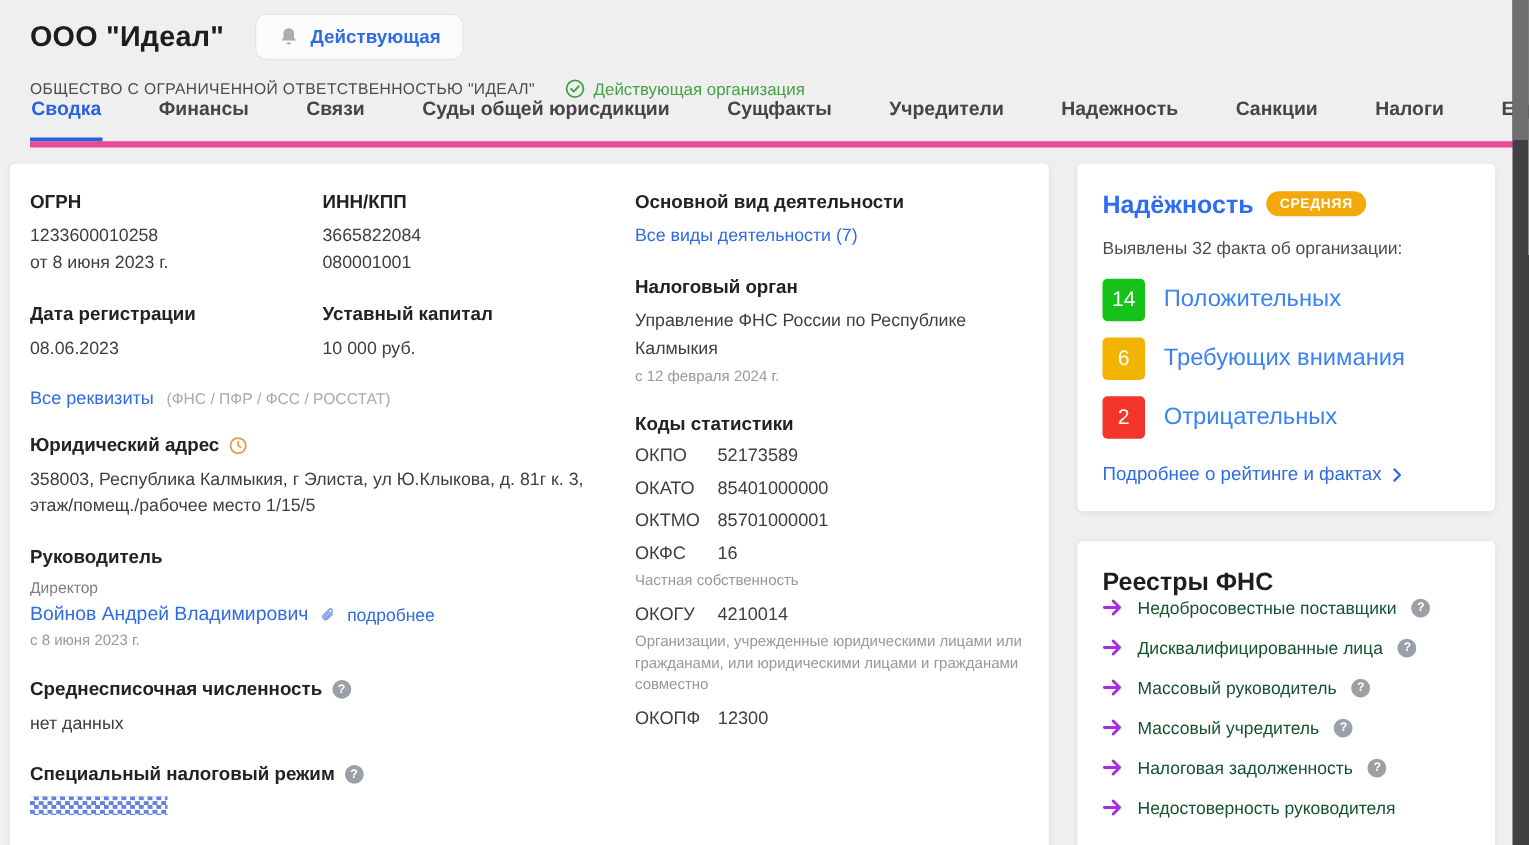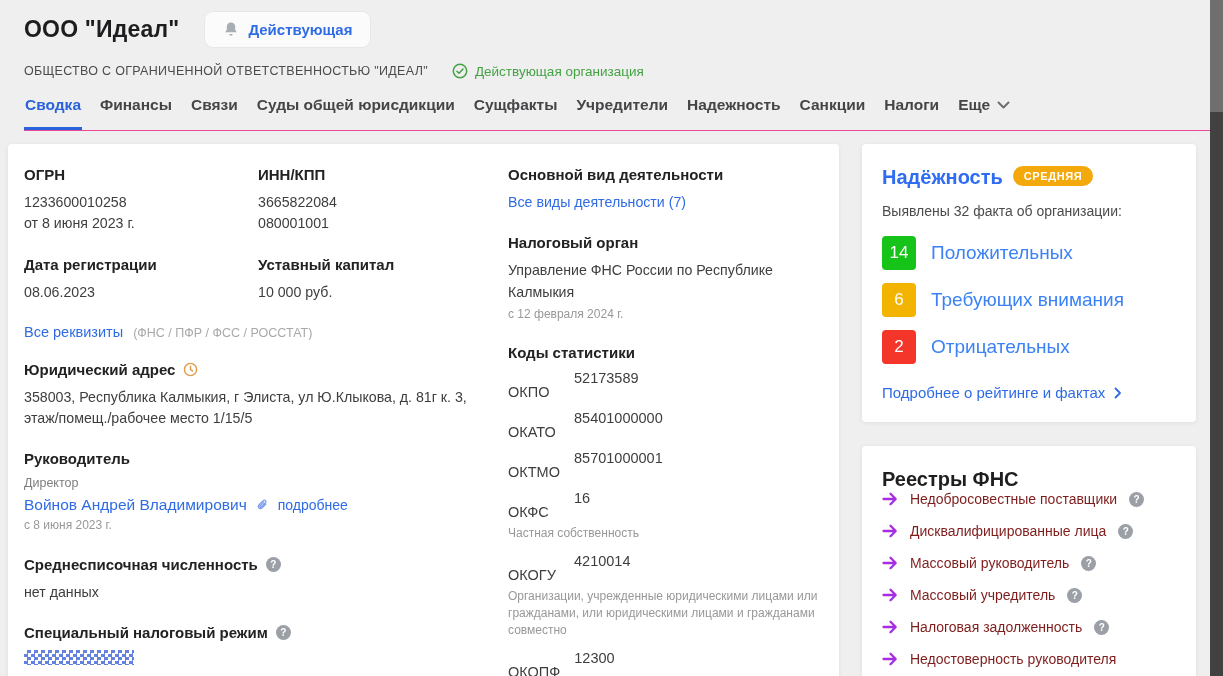"Сводка" .tabs { border-bottom: 1px solid #ec4899 -> 5px solid #ec4899; gap: 17px -> 44px; margin-top: 17px -> none }
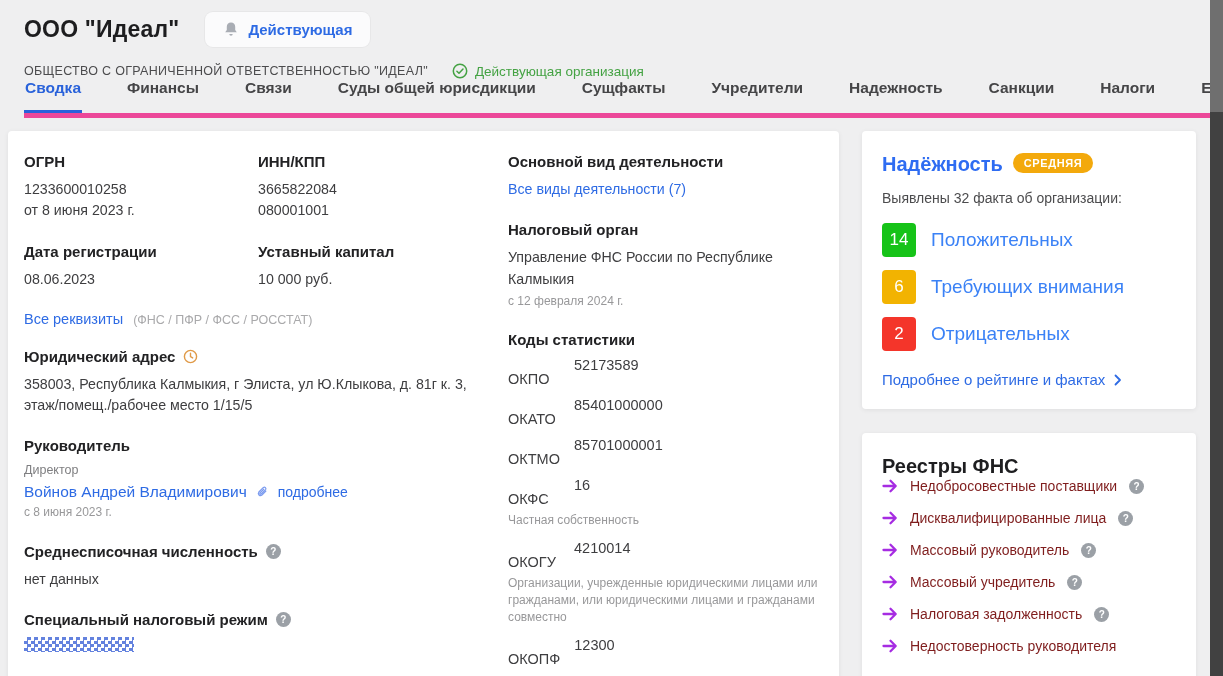"ОКПО" .code-row .c { margin-top: 14px -> none }
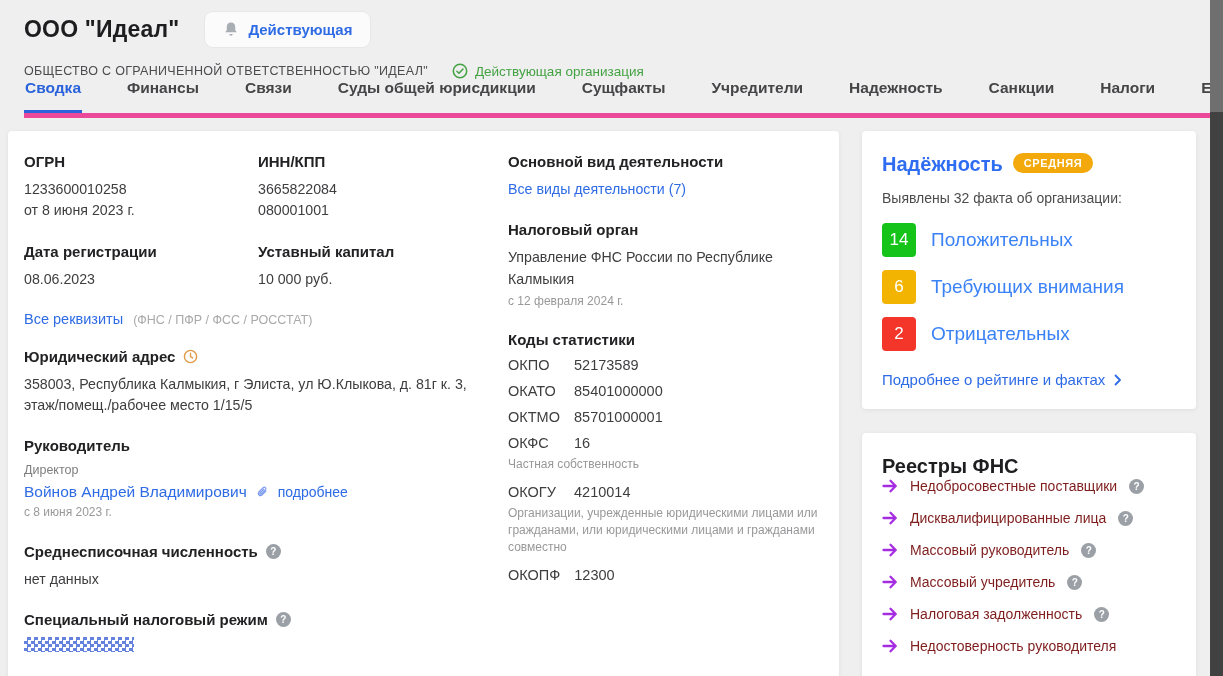"Недобросовестные поставщики" .reg-label { color: #7f1d1d -> #14532d }
